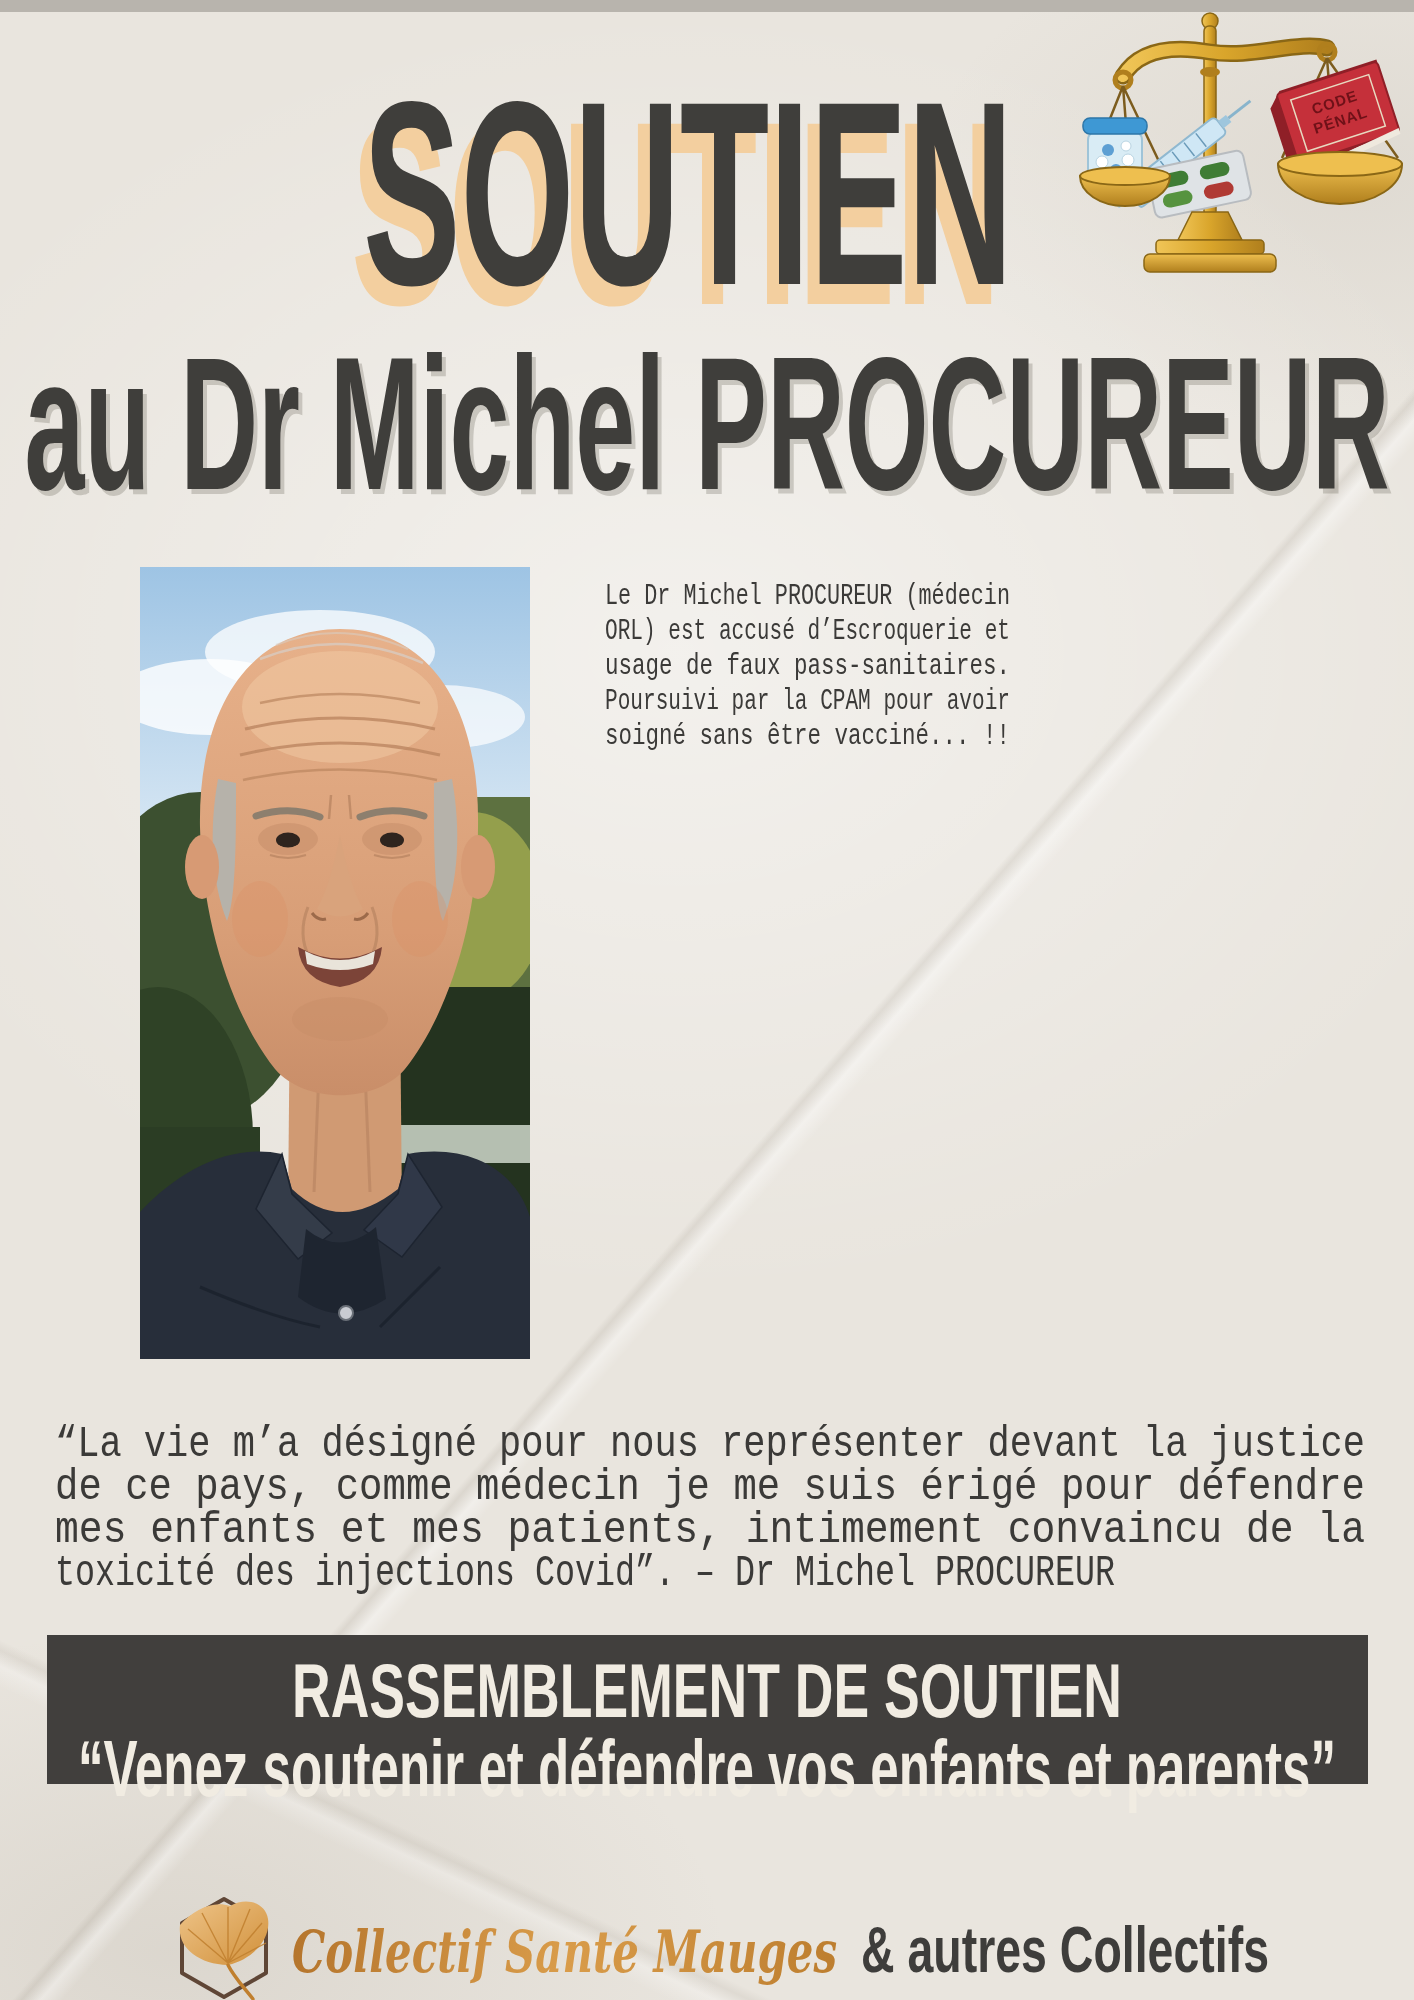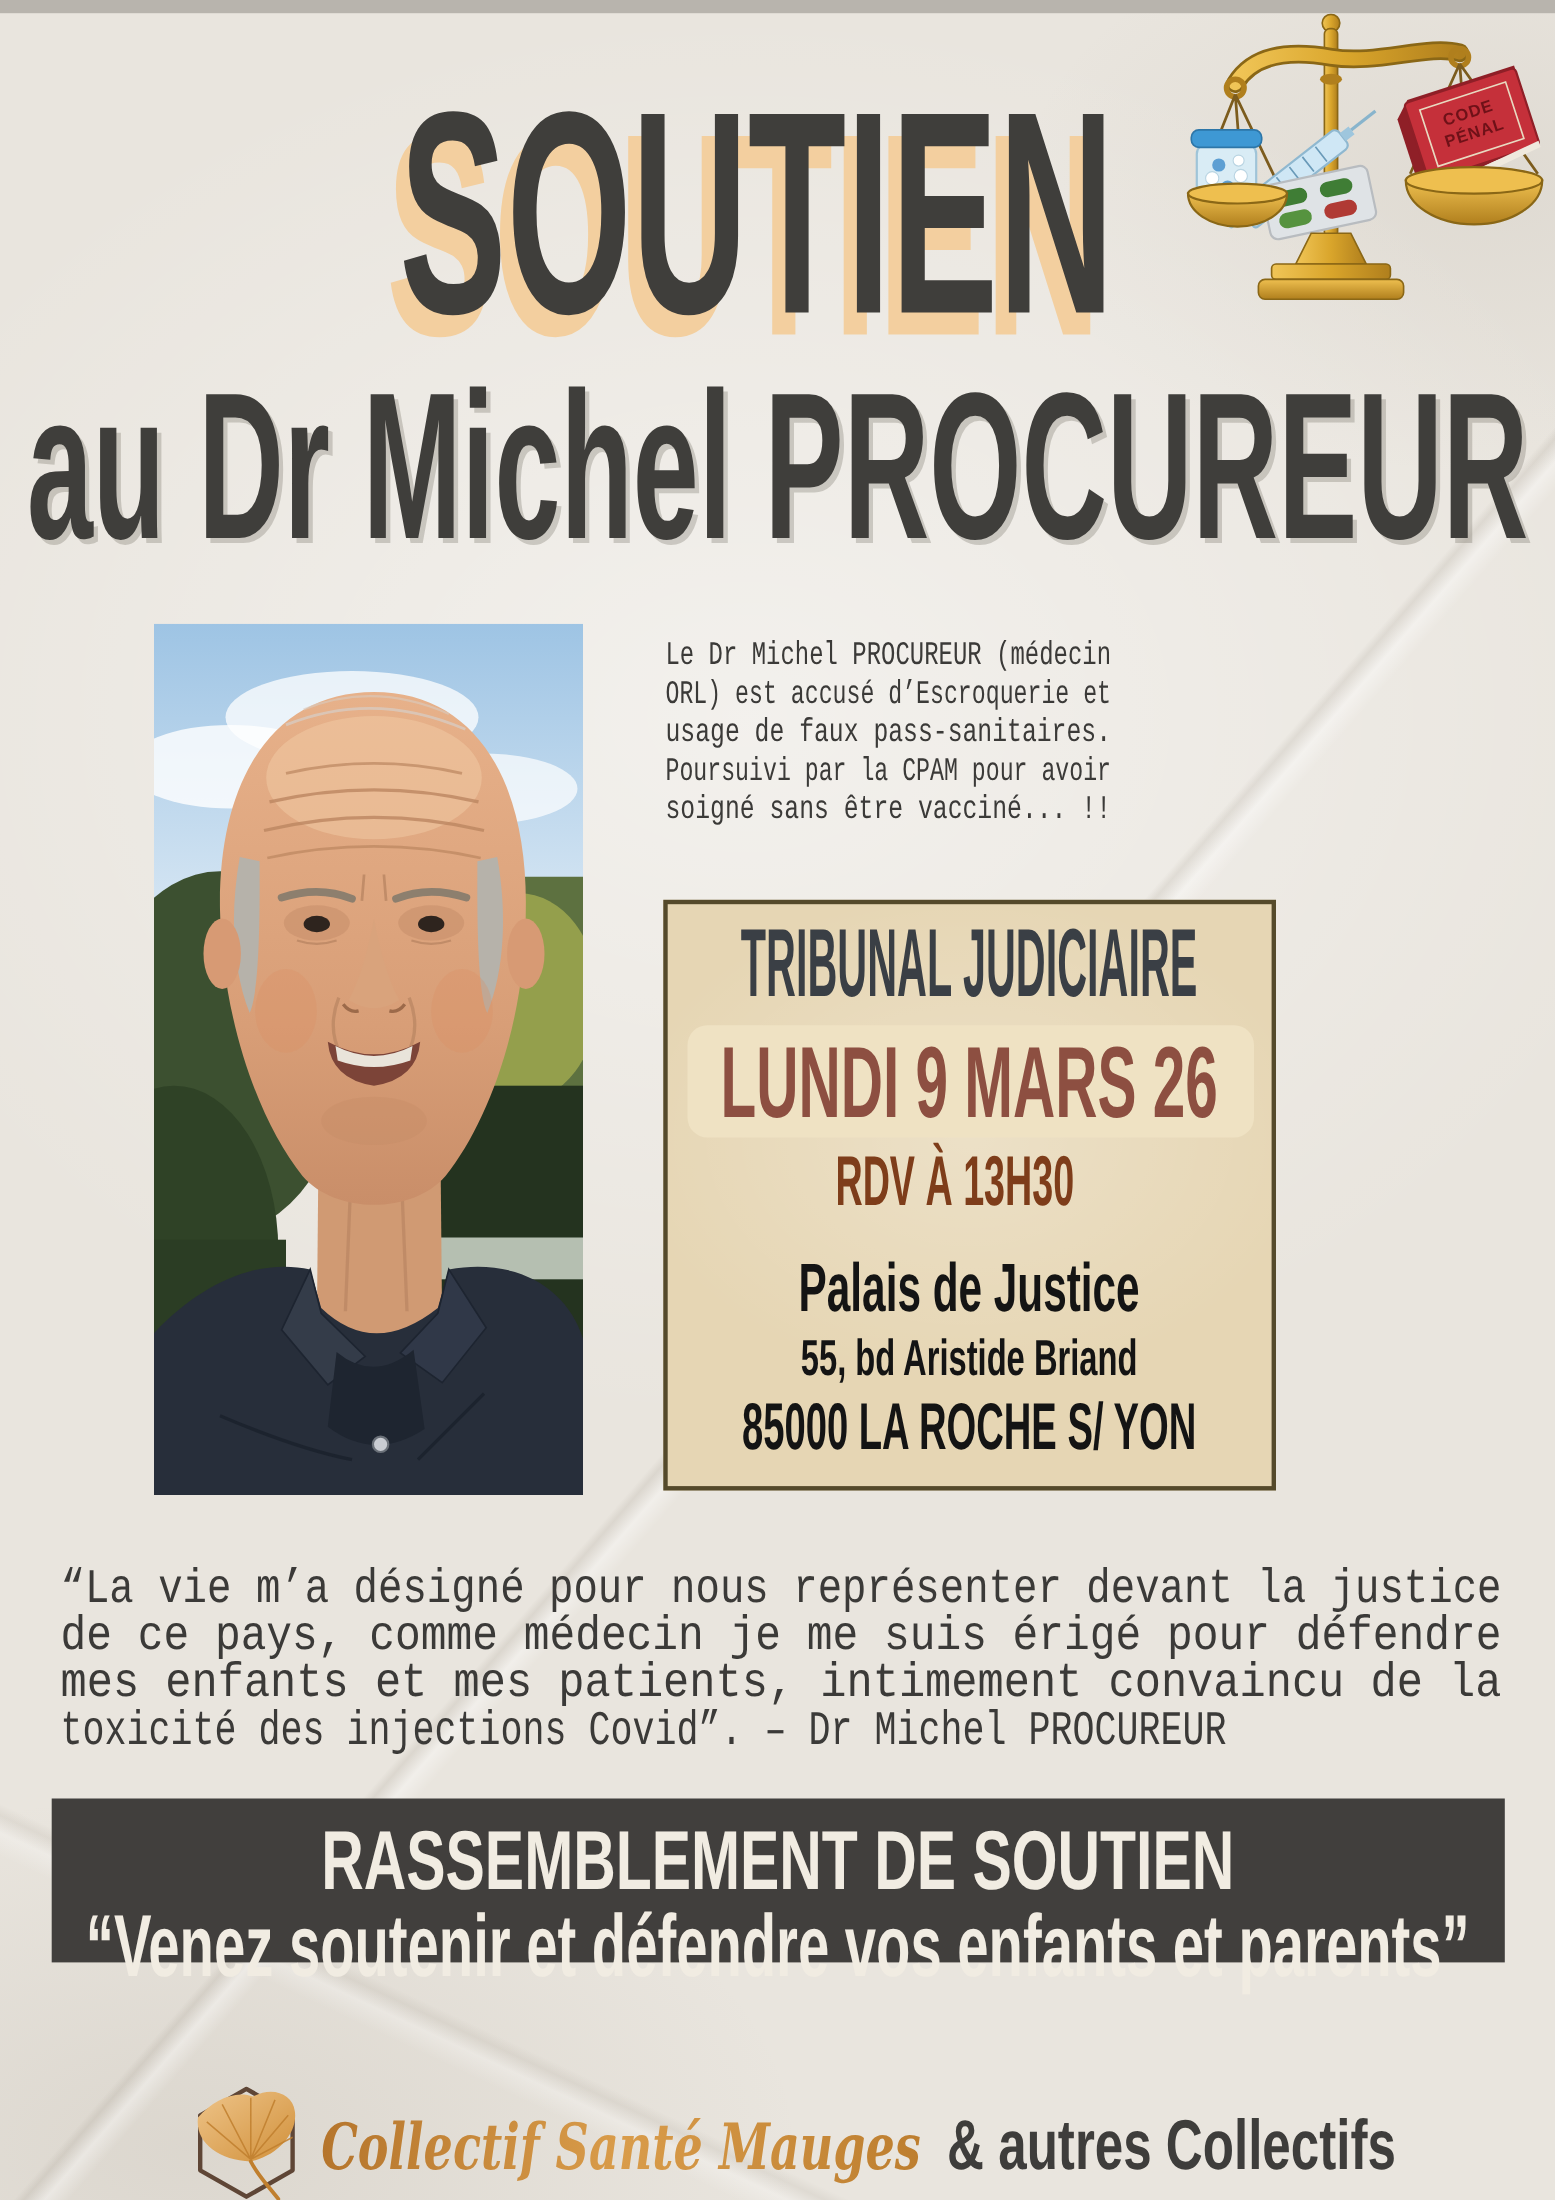"TRIBUNAL JUDICIAIRE" div.abs { html: <div> <svg> <text>TRIBUNAL JUDICIAIRE</text> <rect></rect> <text>LUNDI 9 MARS 26</text> <text>RDV À 13H30</text> <text>Palais de Justice</text> <text>55, bd Aristide Briand</text> <text>85000 LA ROCHE S/ YON</text> </svg> </div> -> none }
